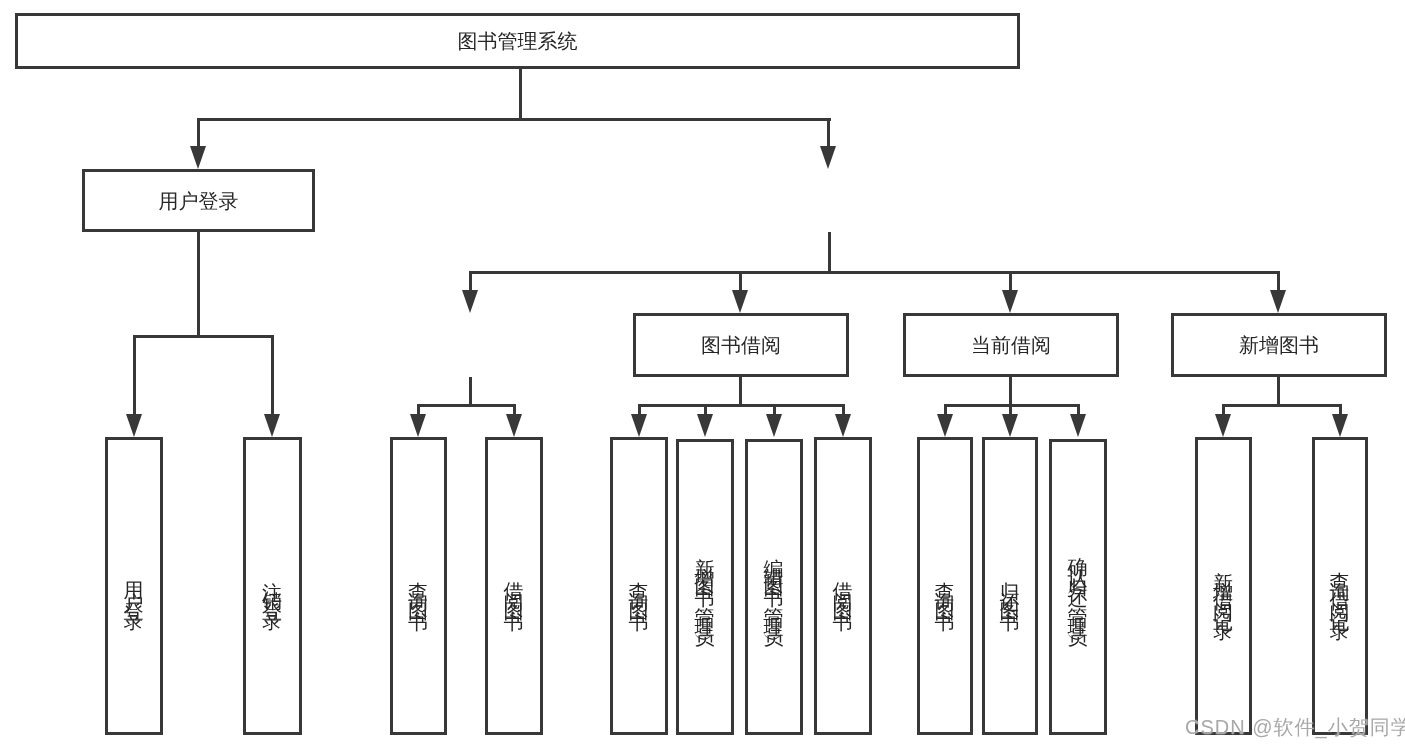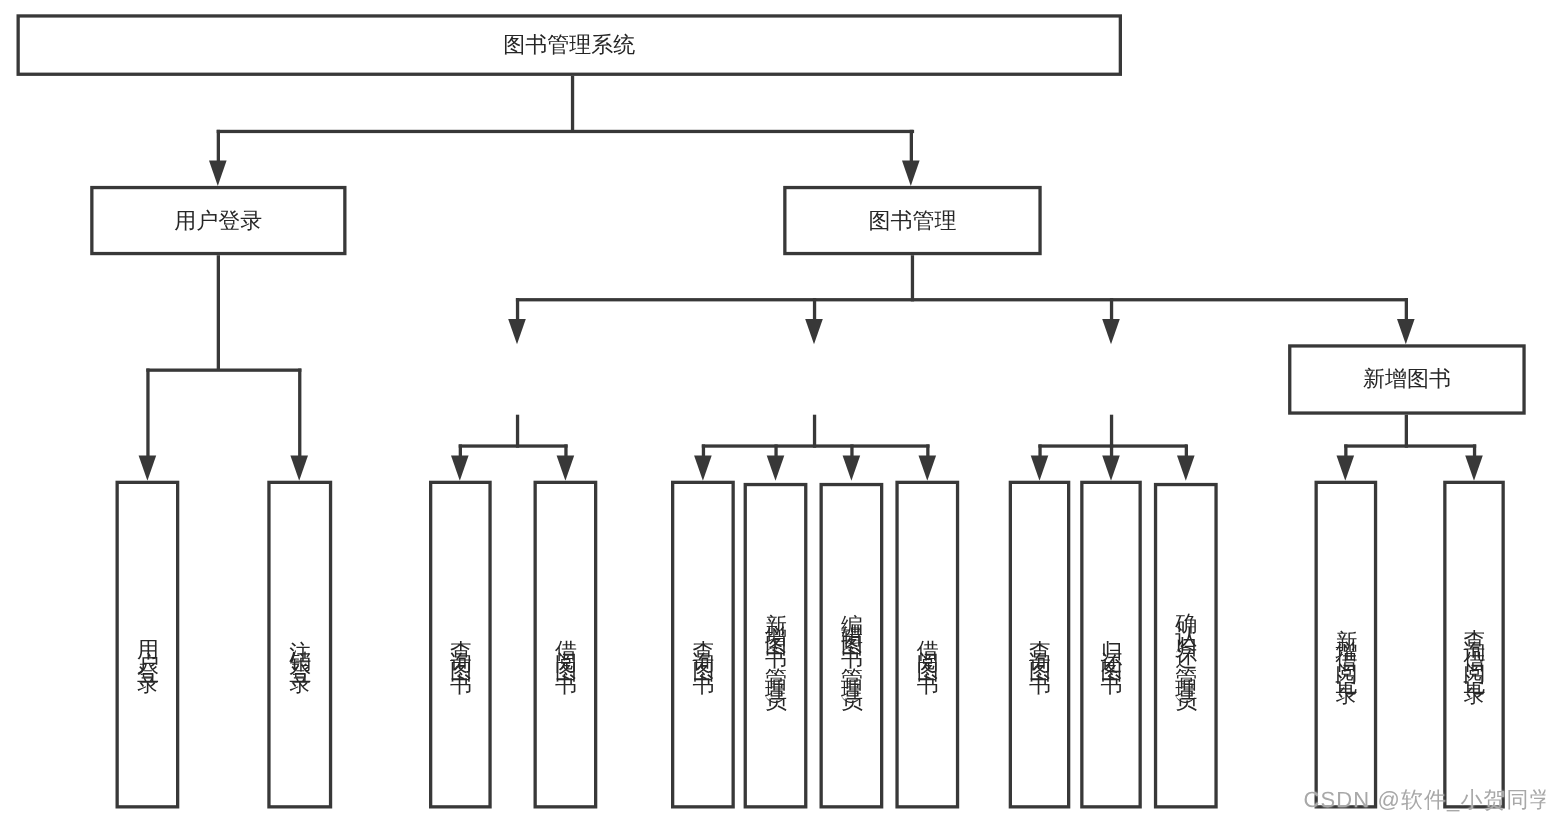"图书管理" div.node { html: <div> <span>图书管理</span> </div> -> none }
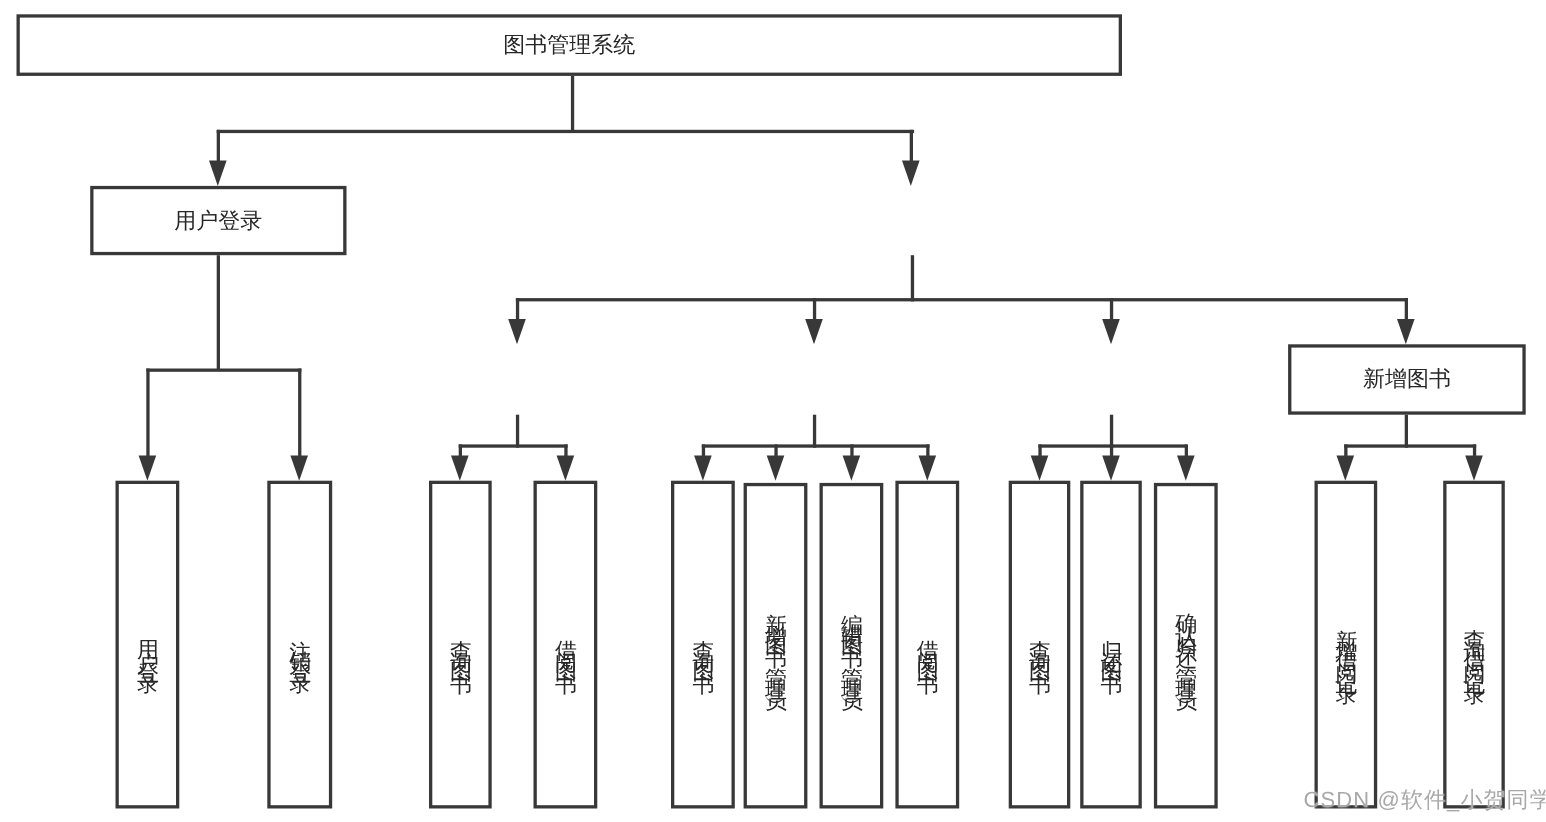"图书借阅" div.node { html: none -> <div> <span>图书借阅</span> </div> }
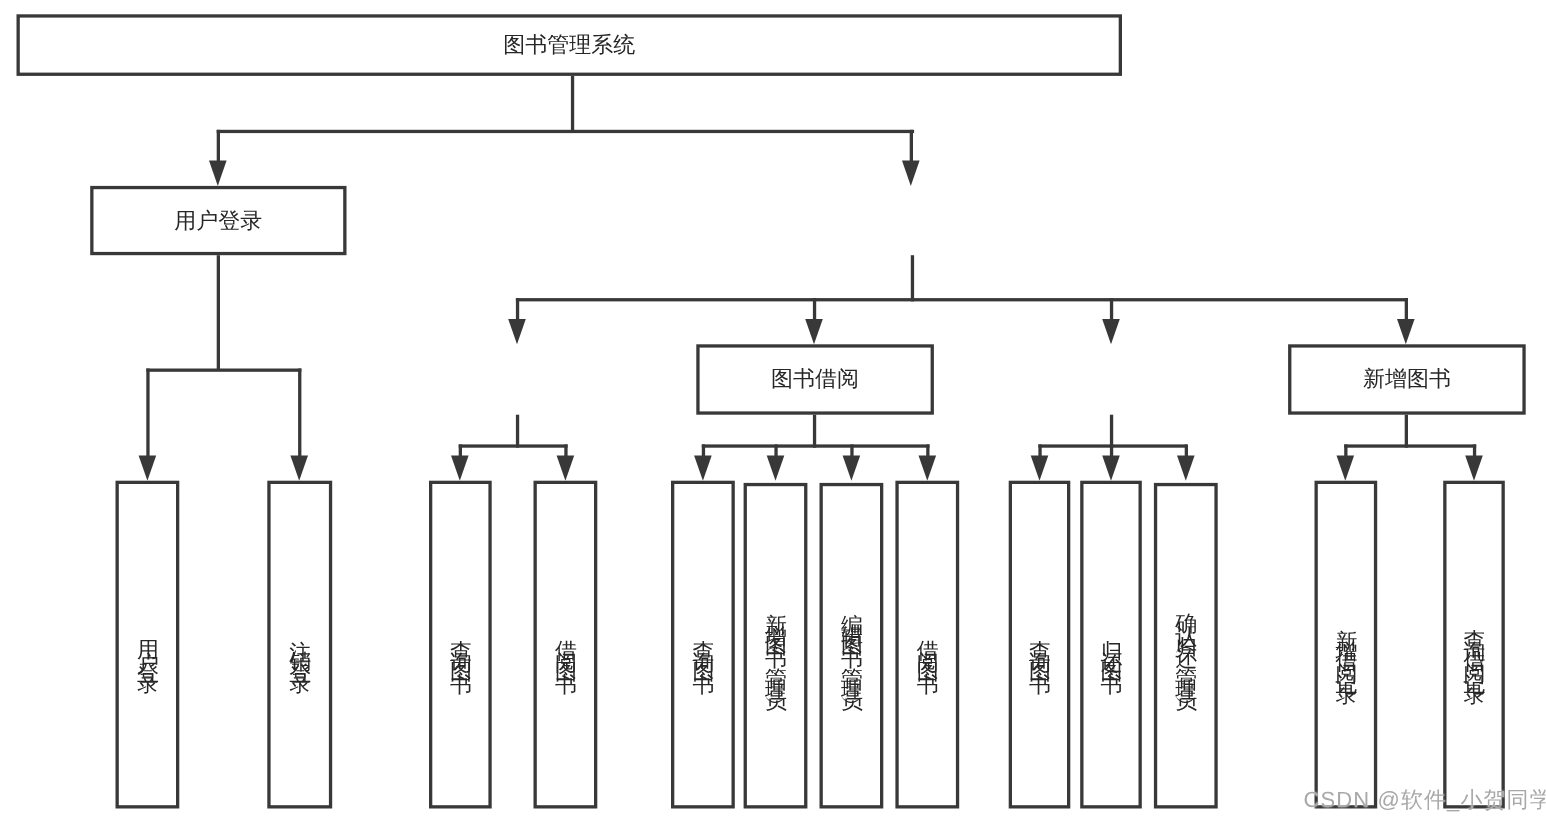"当前借阅" div.node { html: none -> <div> <span>当前借阅</span> </div> }
